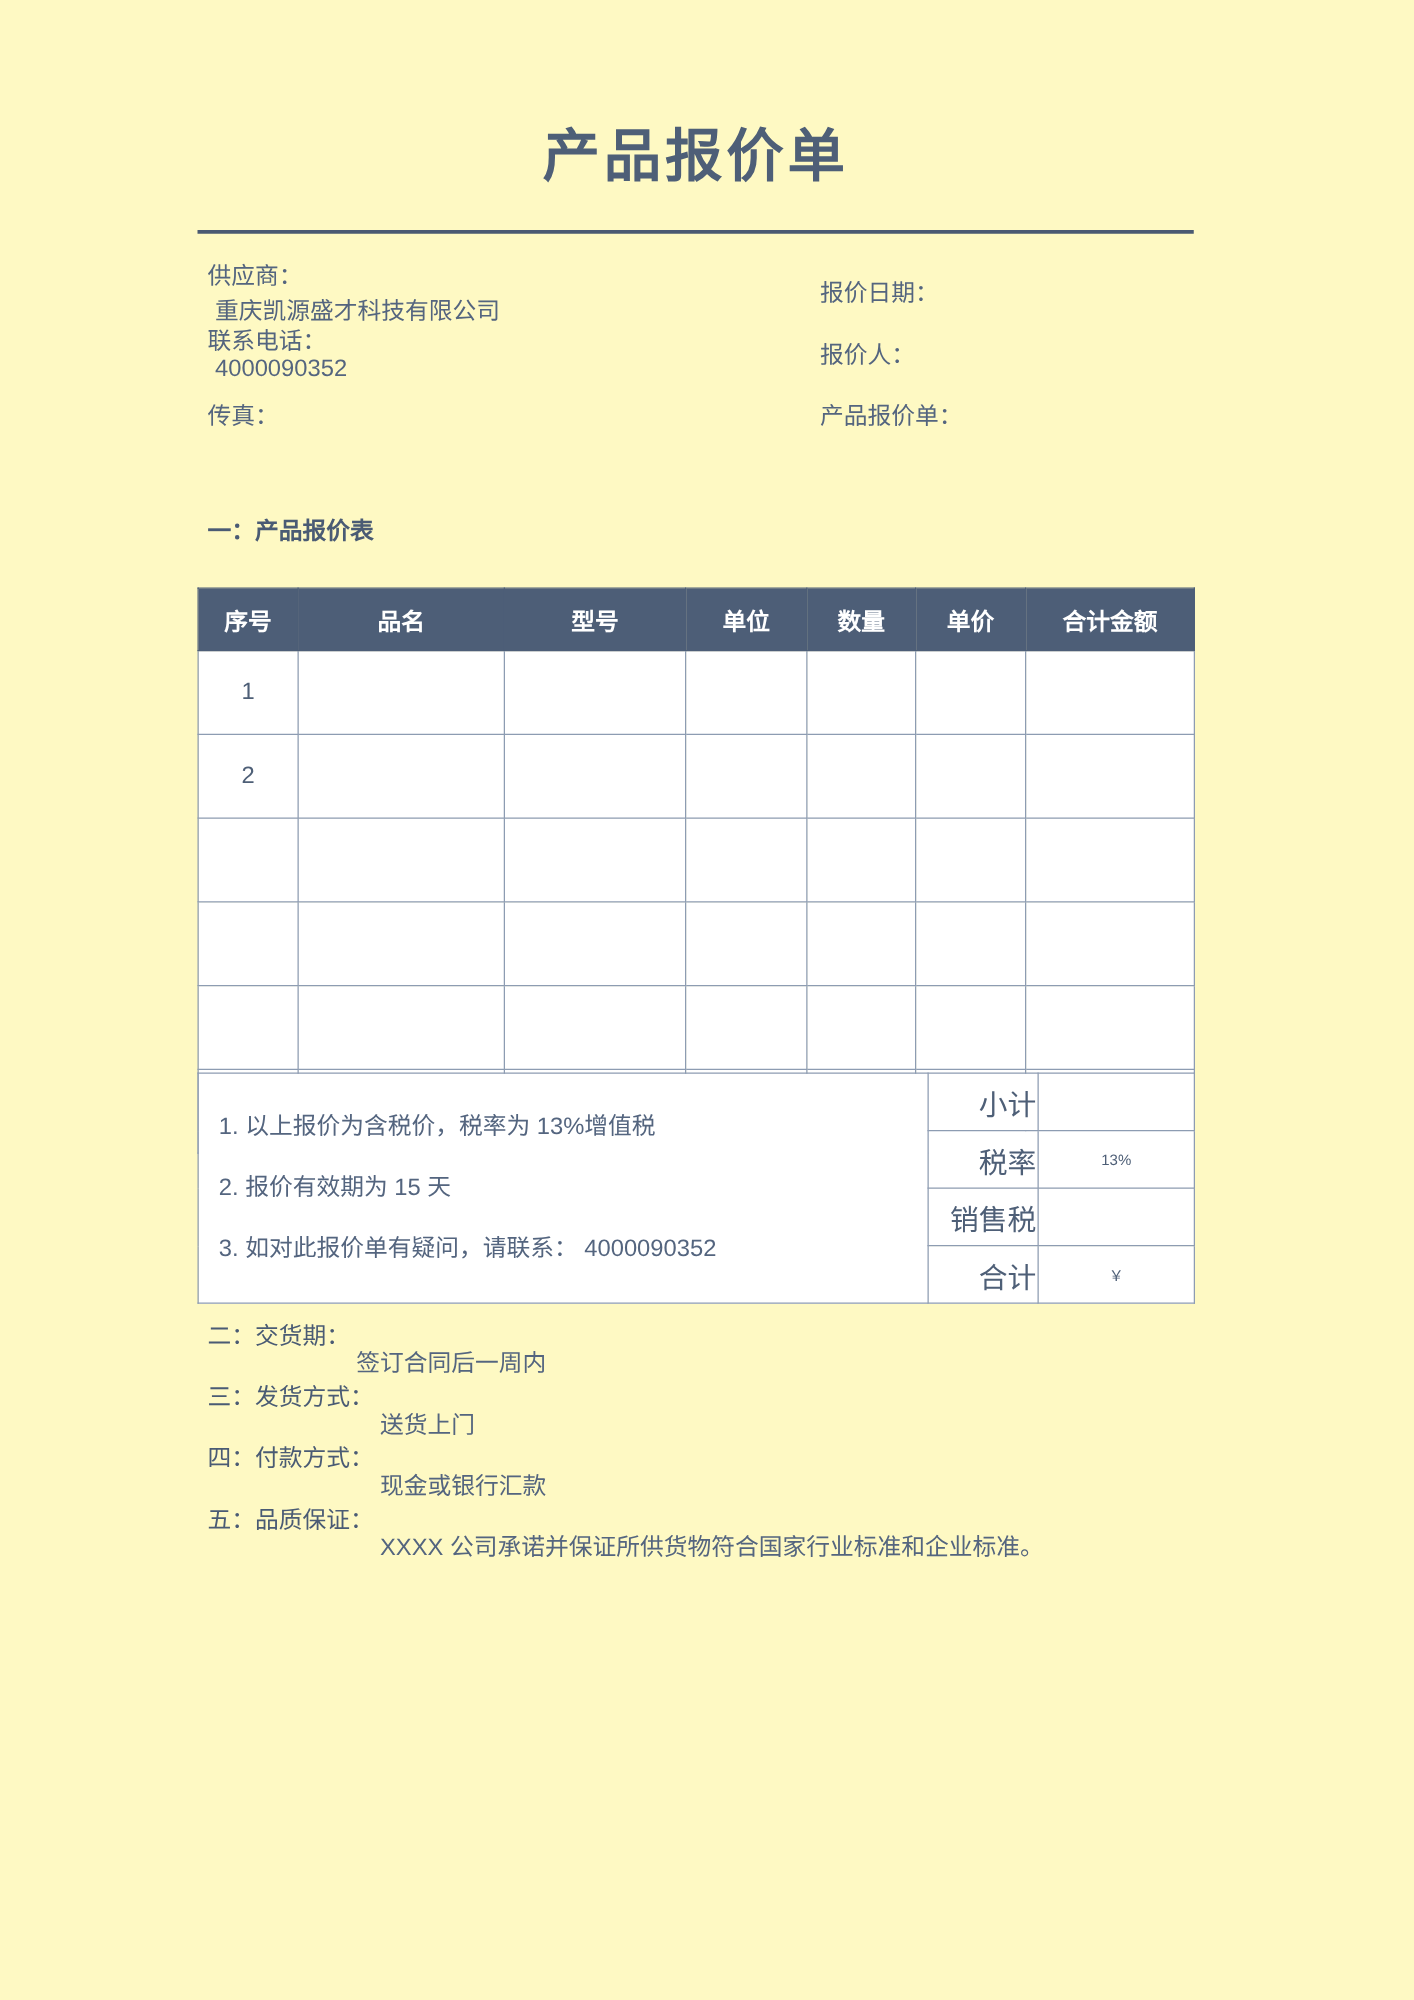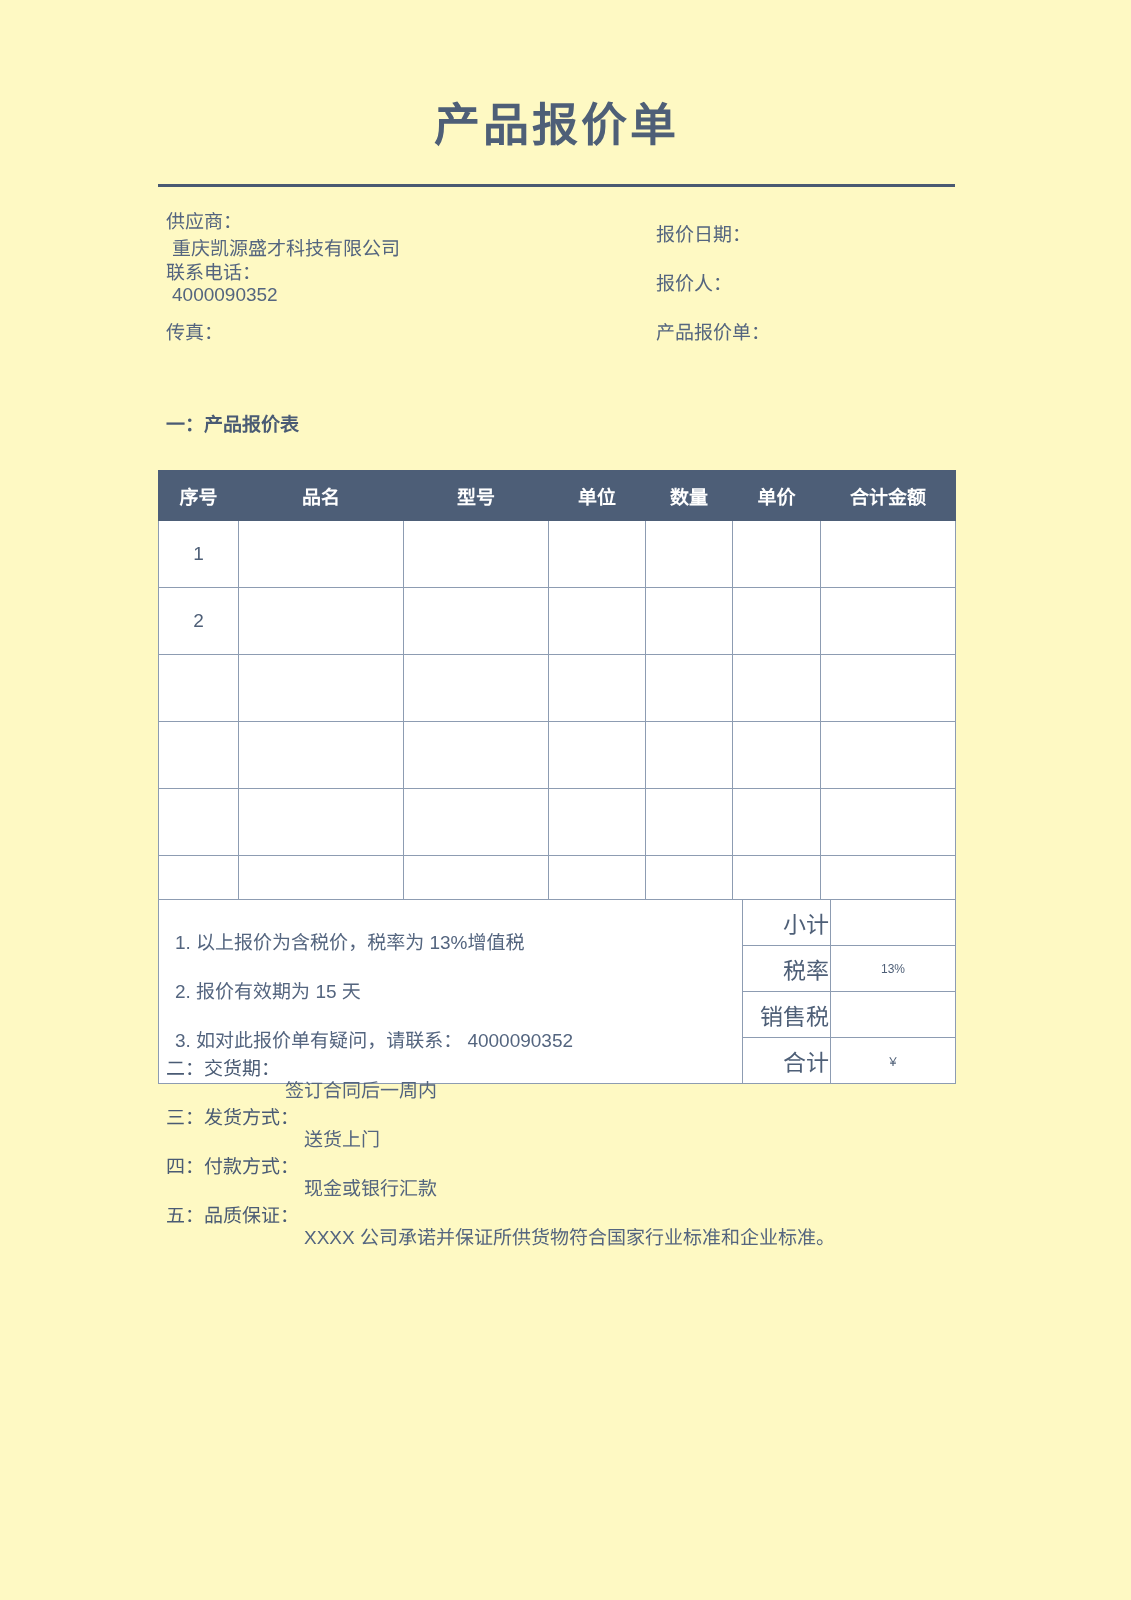"1. 以上报价为含税价，税率为 13%增值税" .bottom-block { top: 899px -> 858px }
